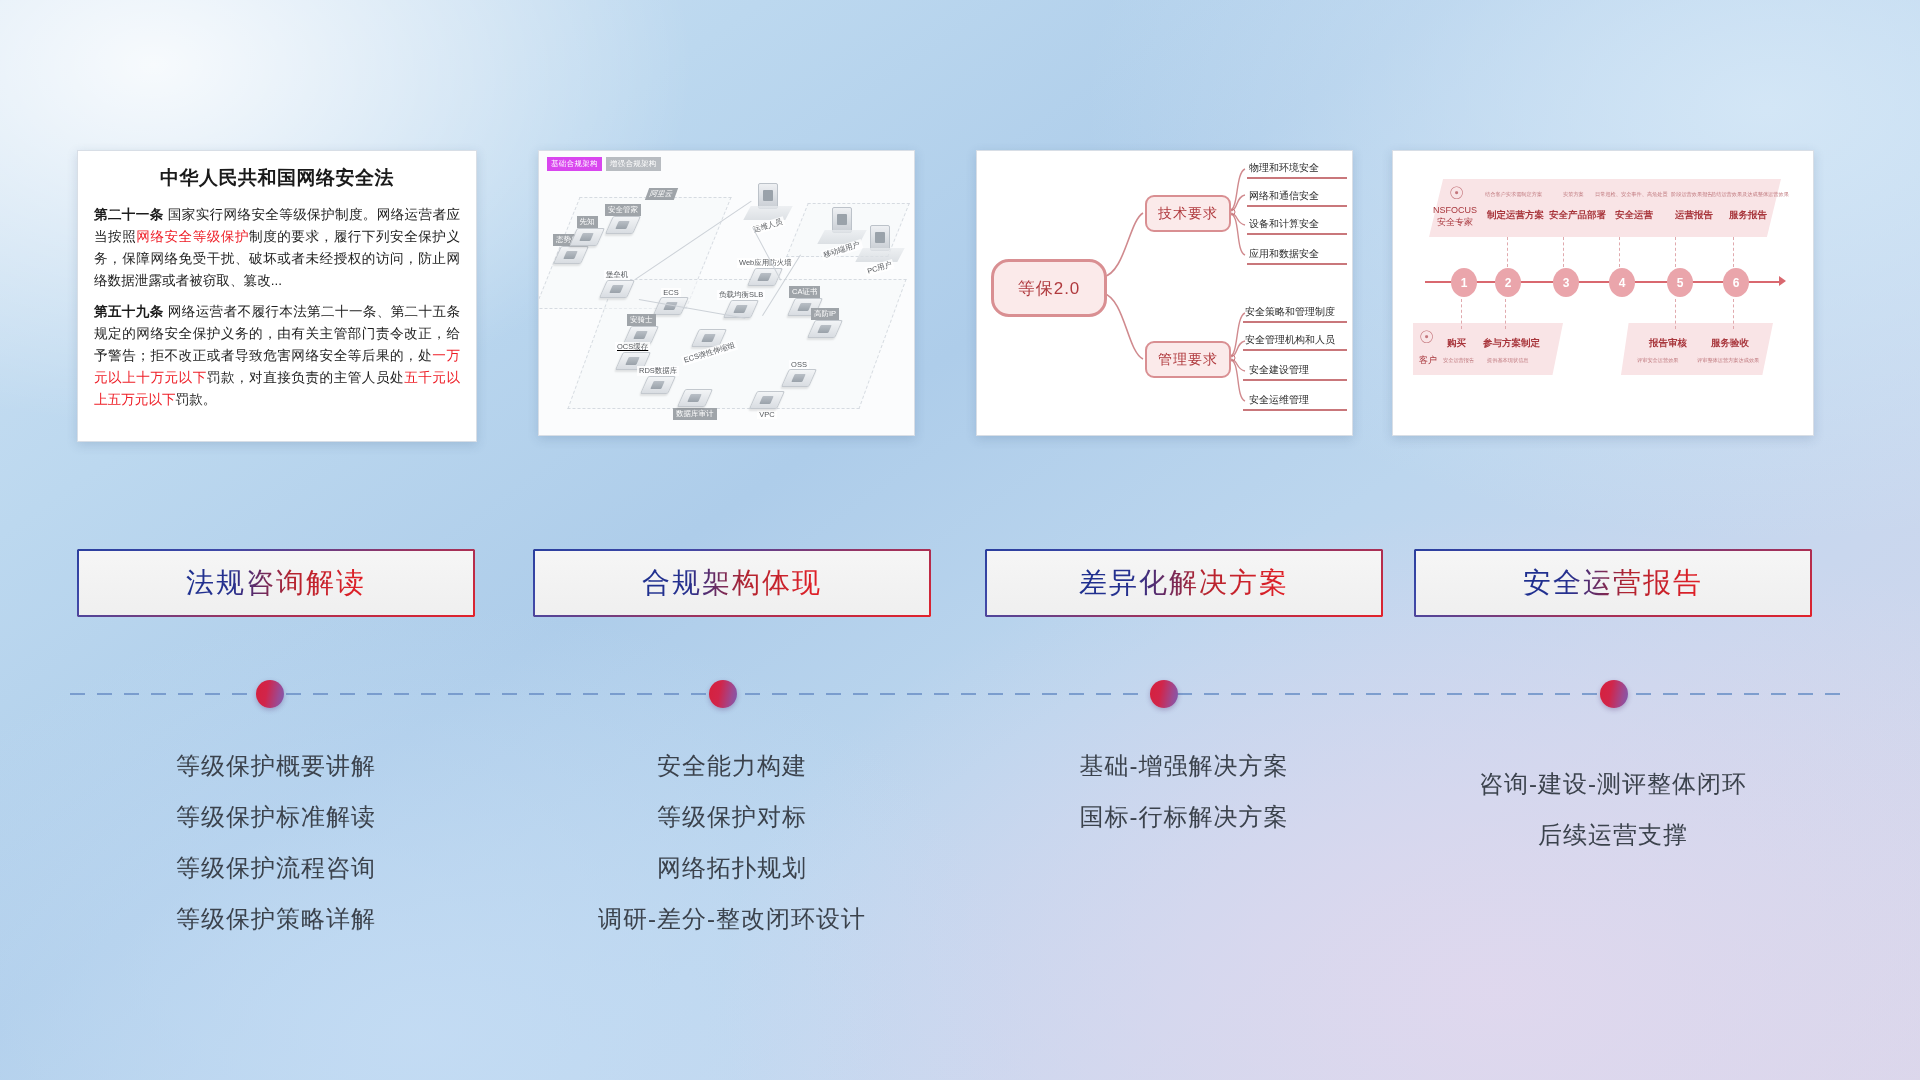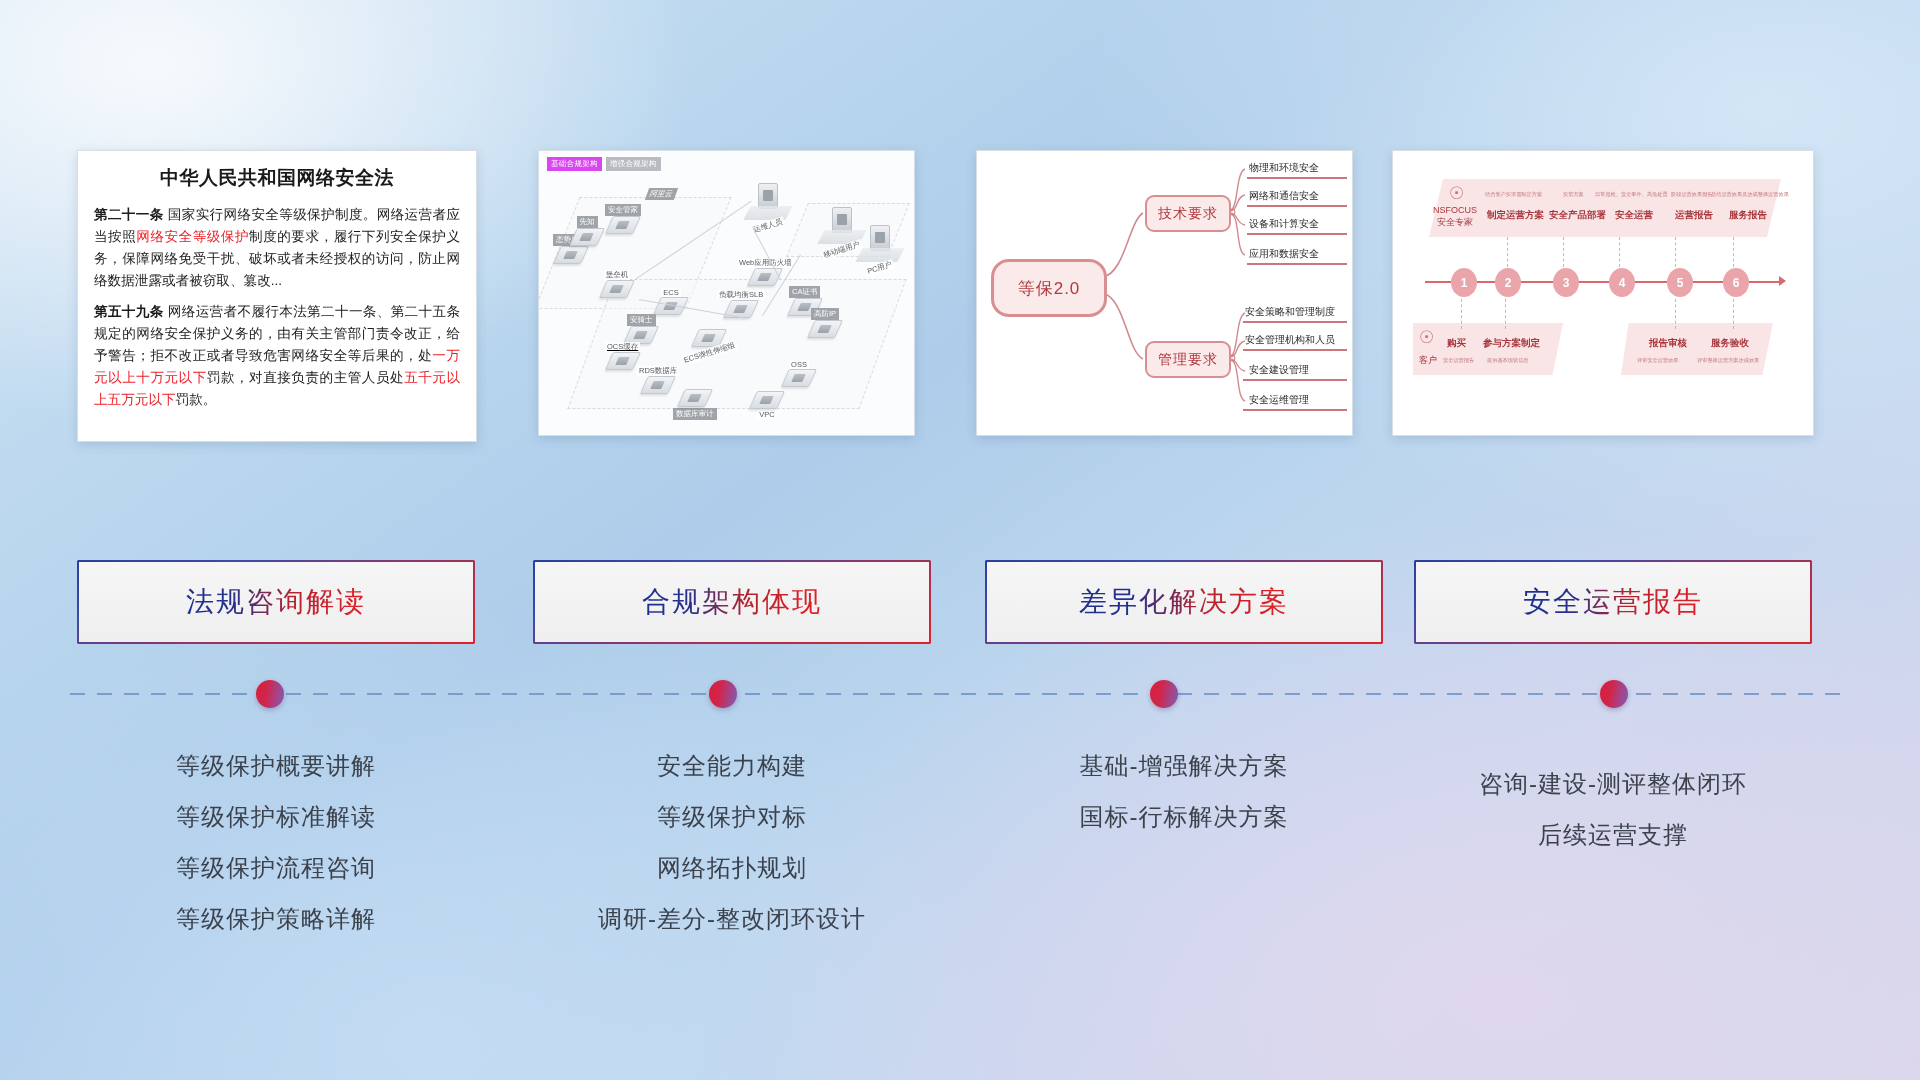"OCS缓存" div.node { left: 66px -> 76px }
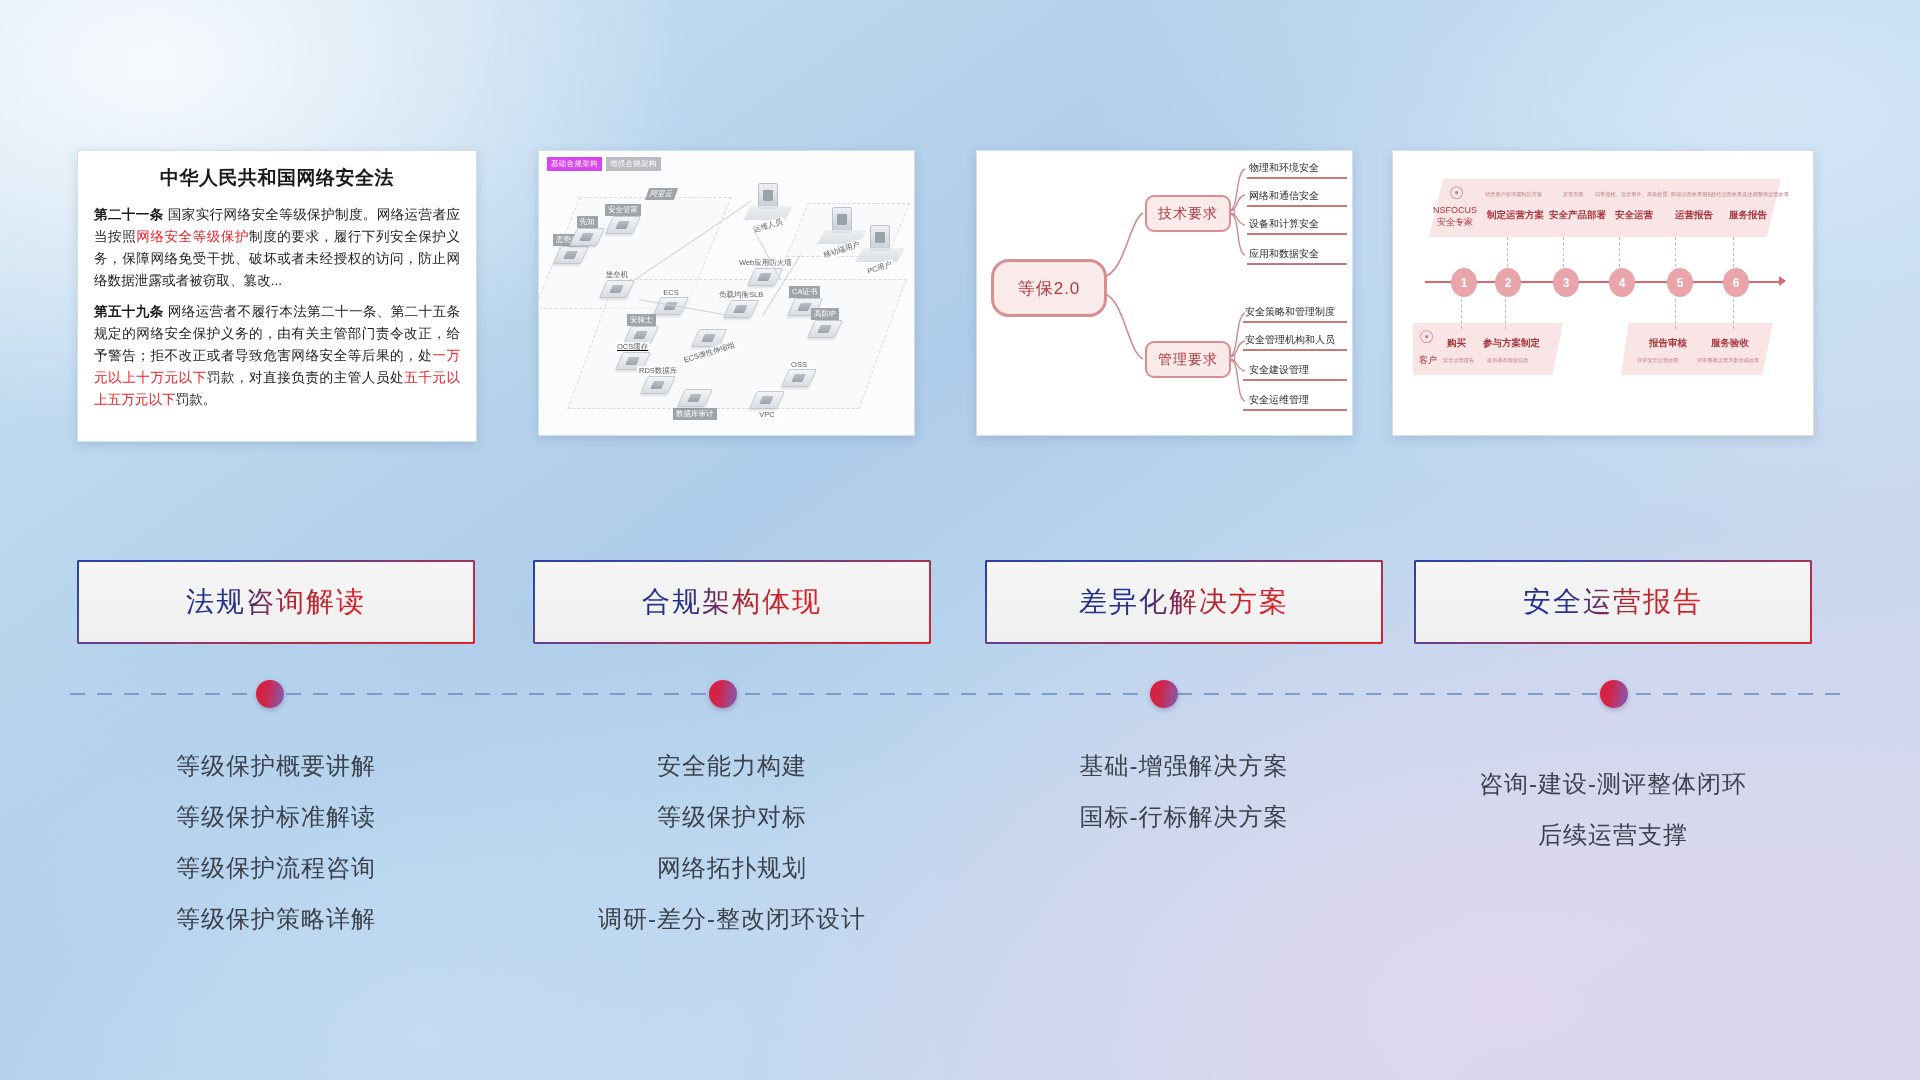"法规咨询解读" .lbl { height: 84px -> 68px; top: 16px -> 5px }
